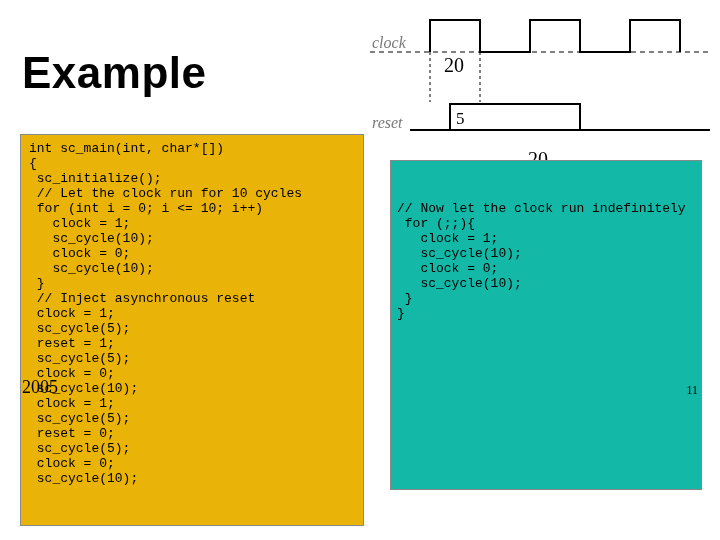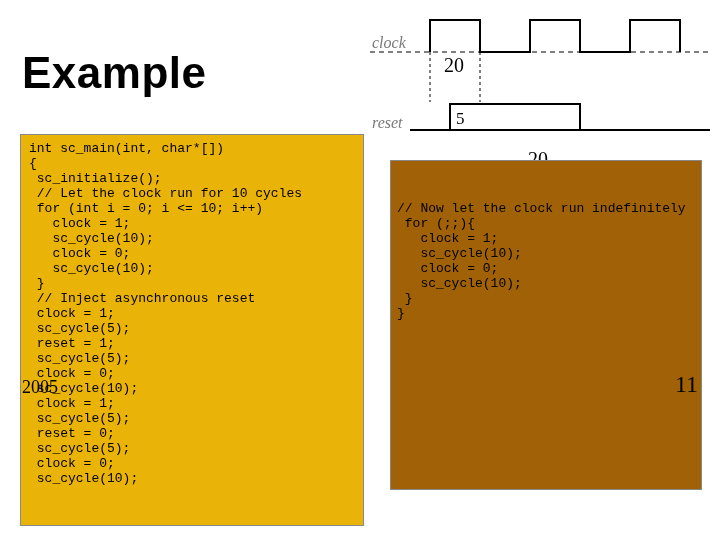"// Now let the clock" .code-box-right { background: #a16207 -> #14b8a6 }
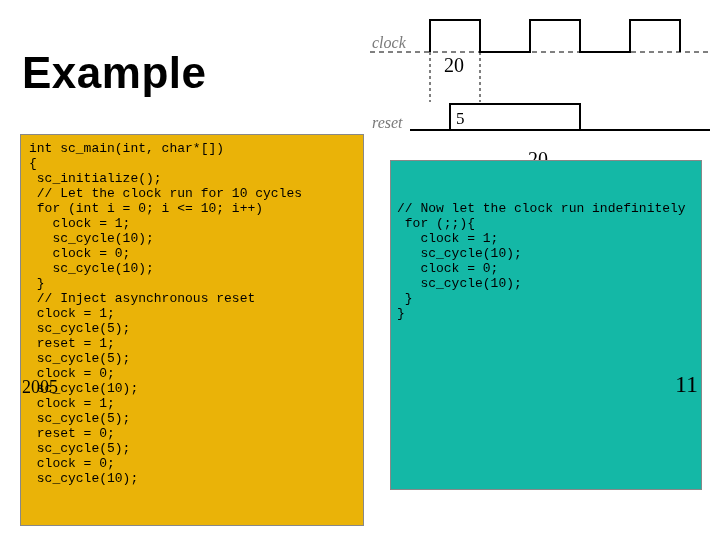"11" .footer-right { font-size: 24px -> 12px }
